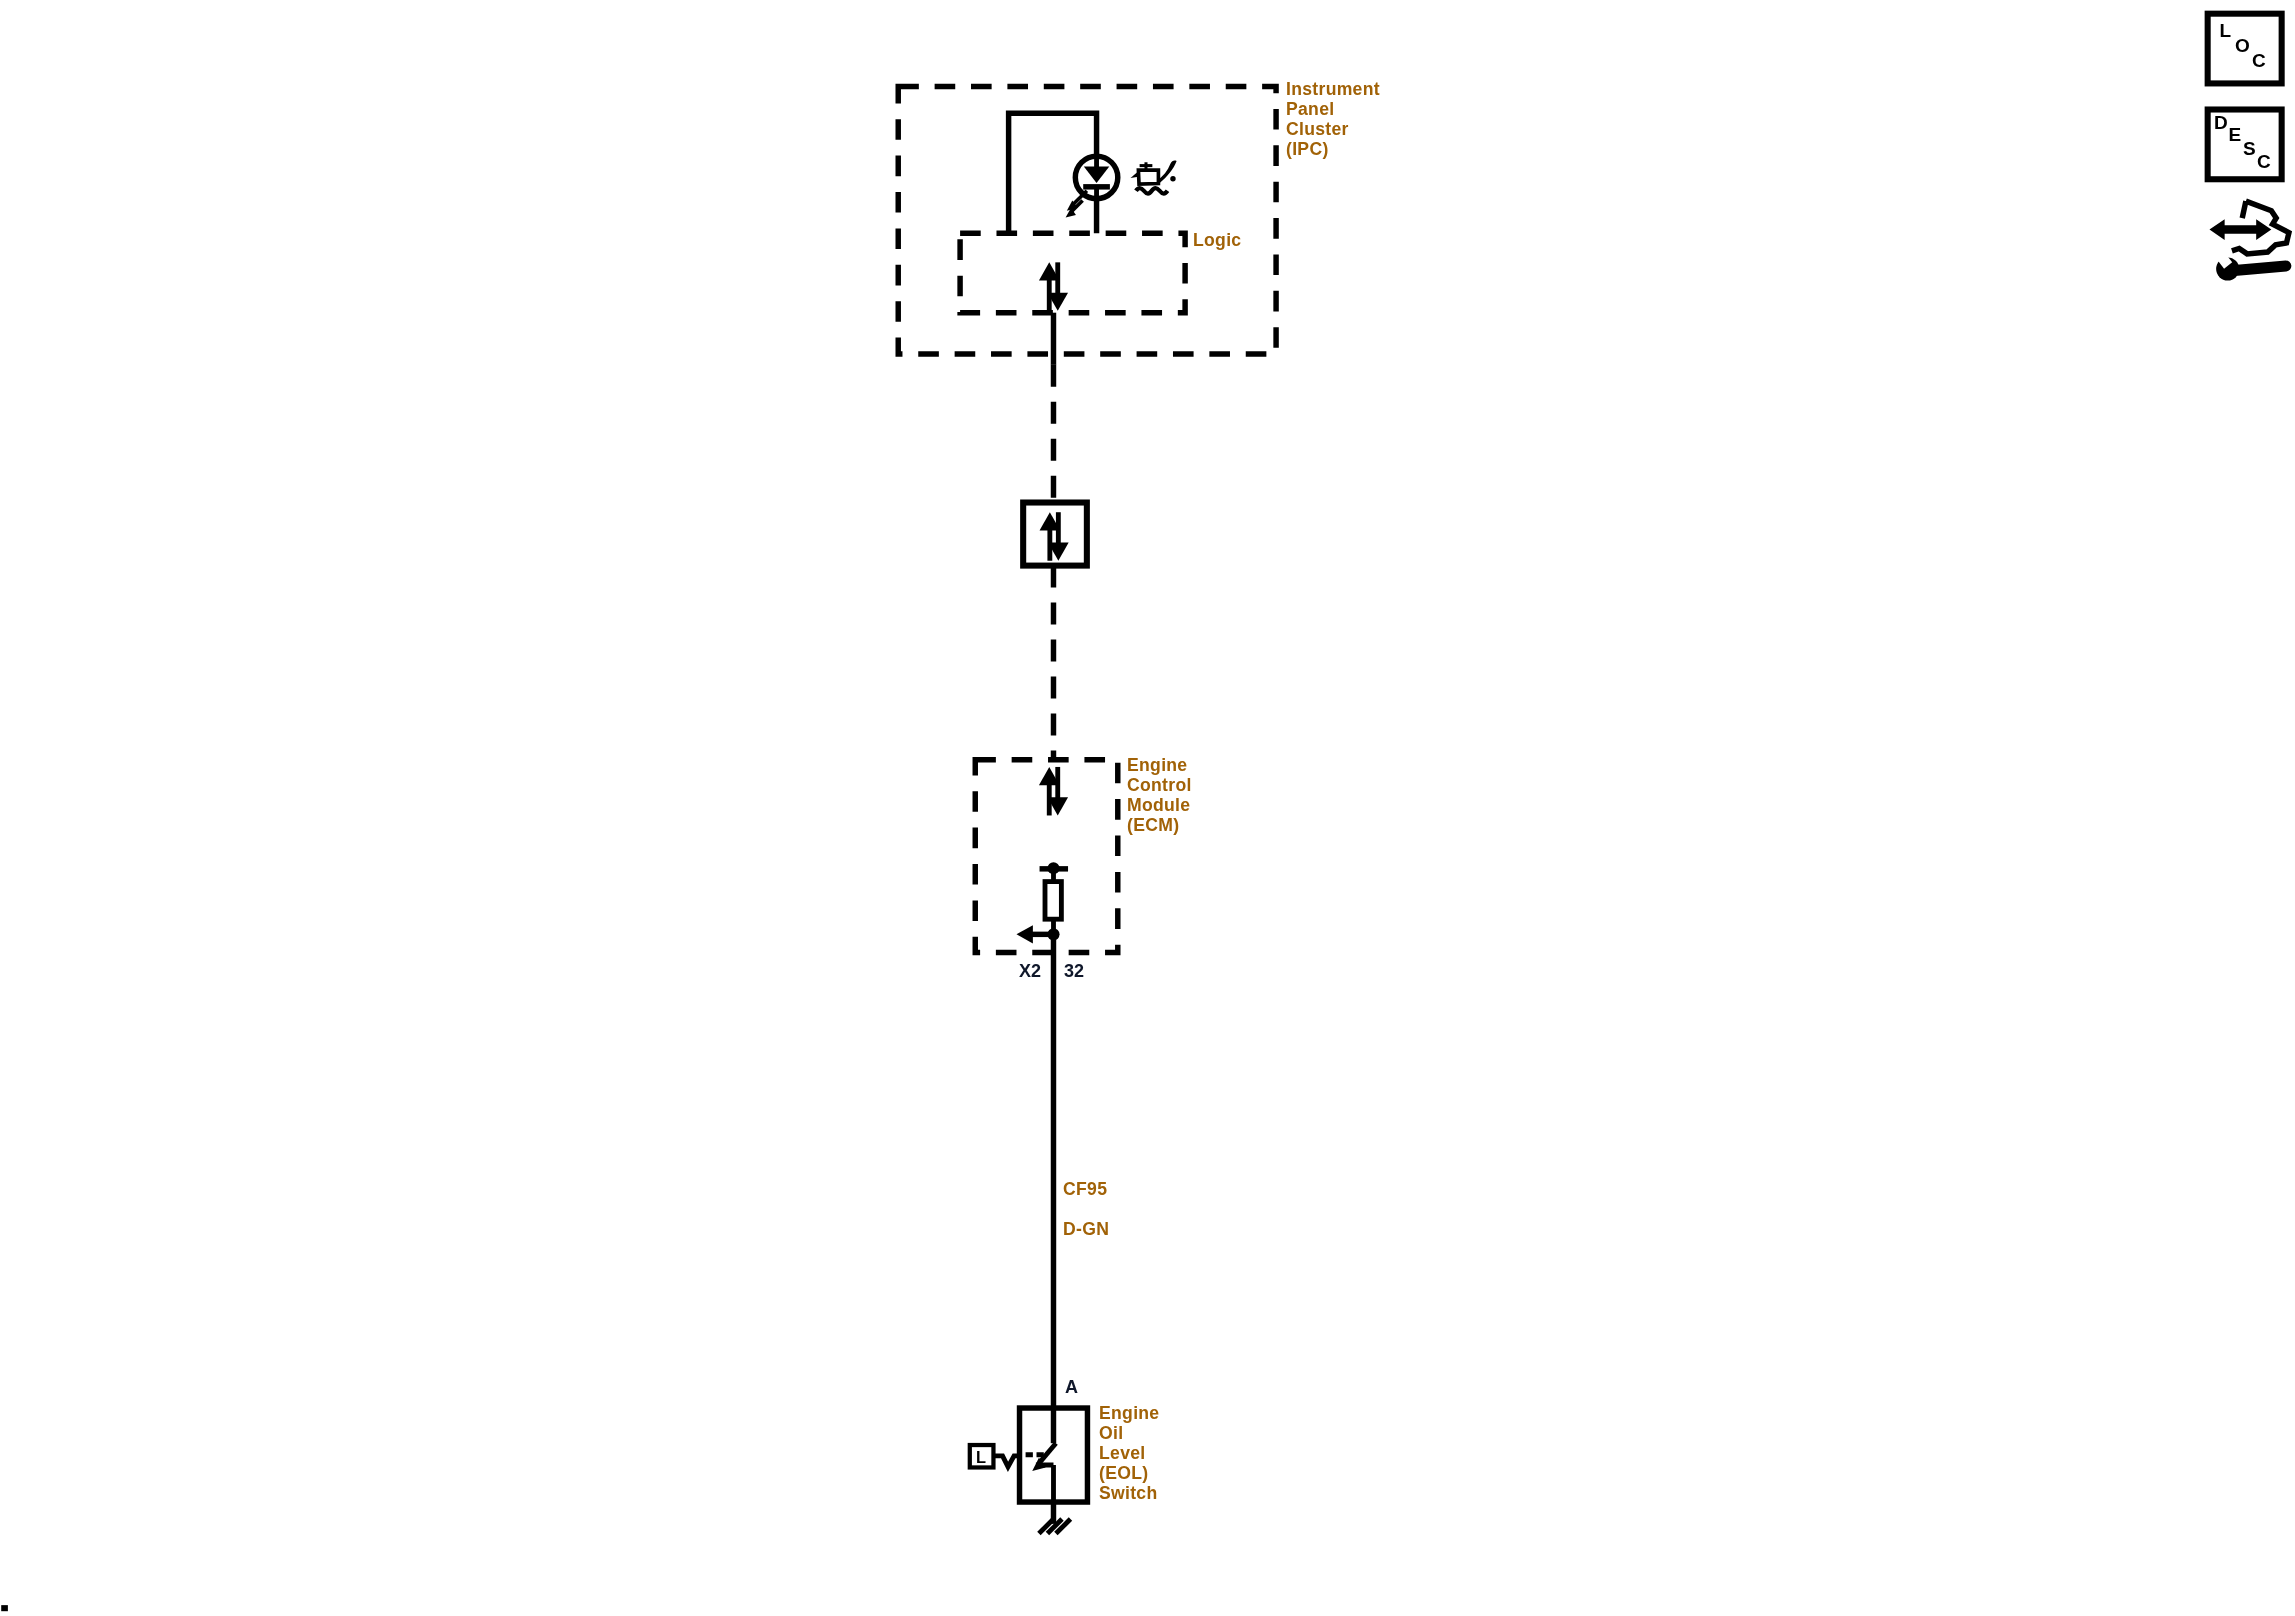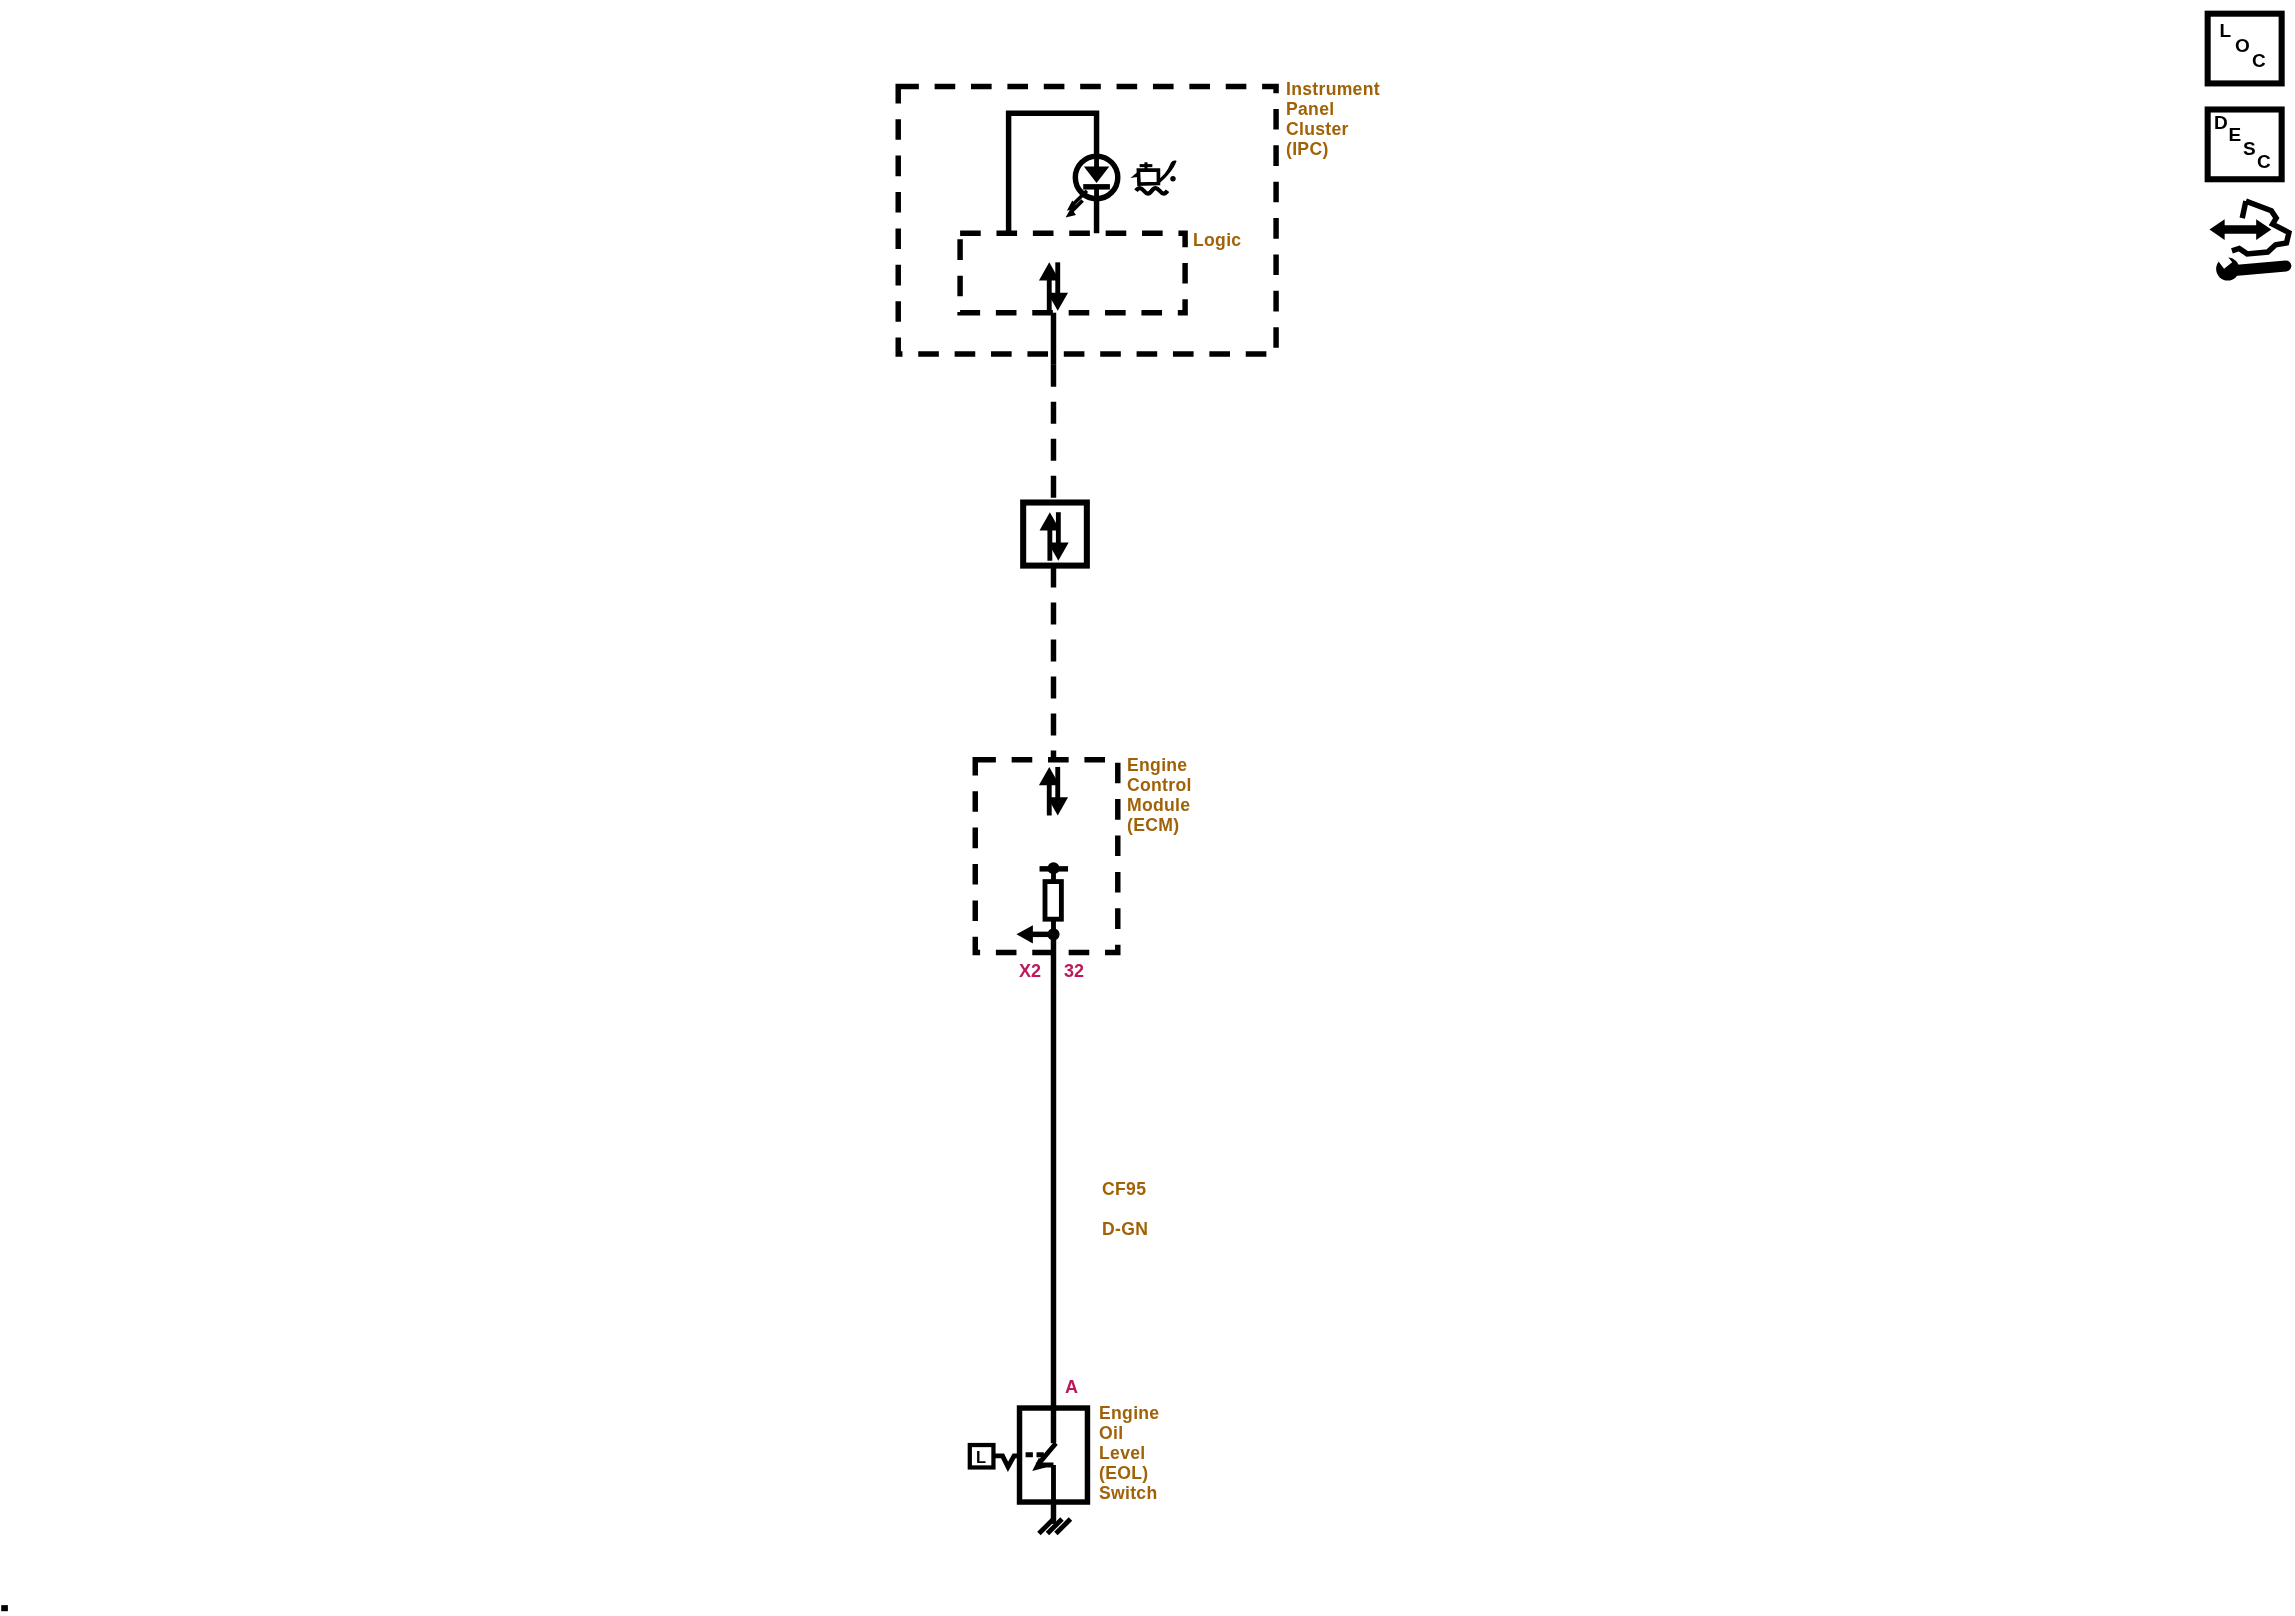"X2" .pinlabel { color: #be185d -> #0f172a }
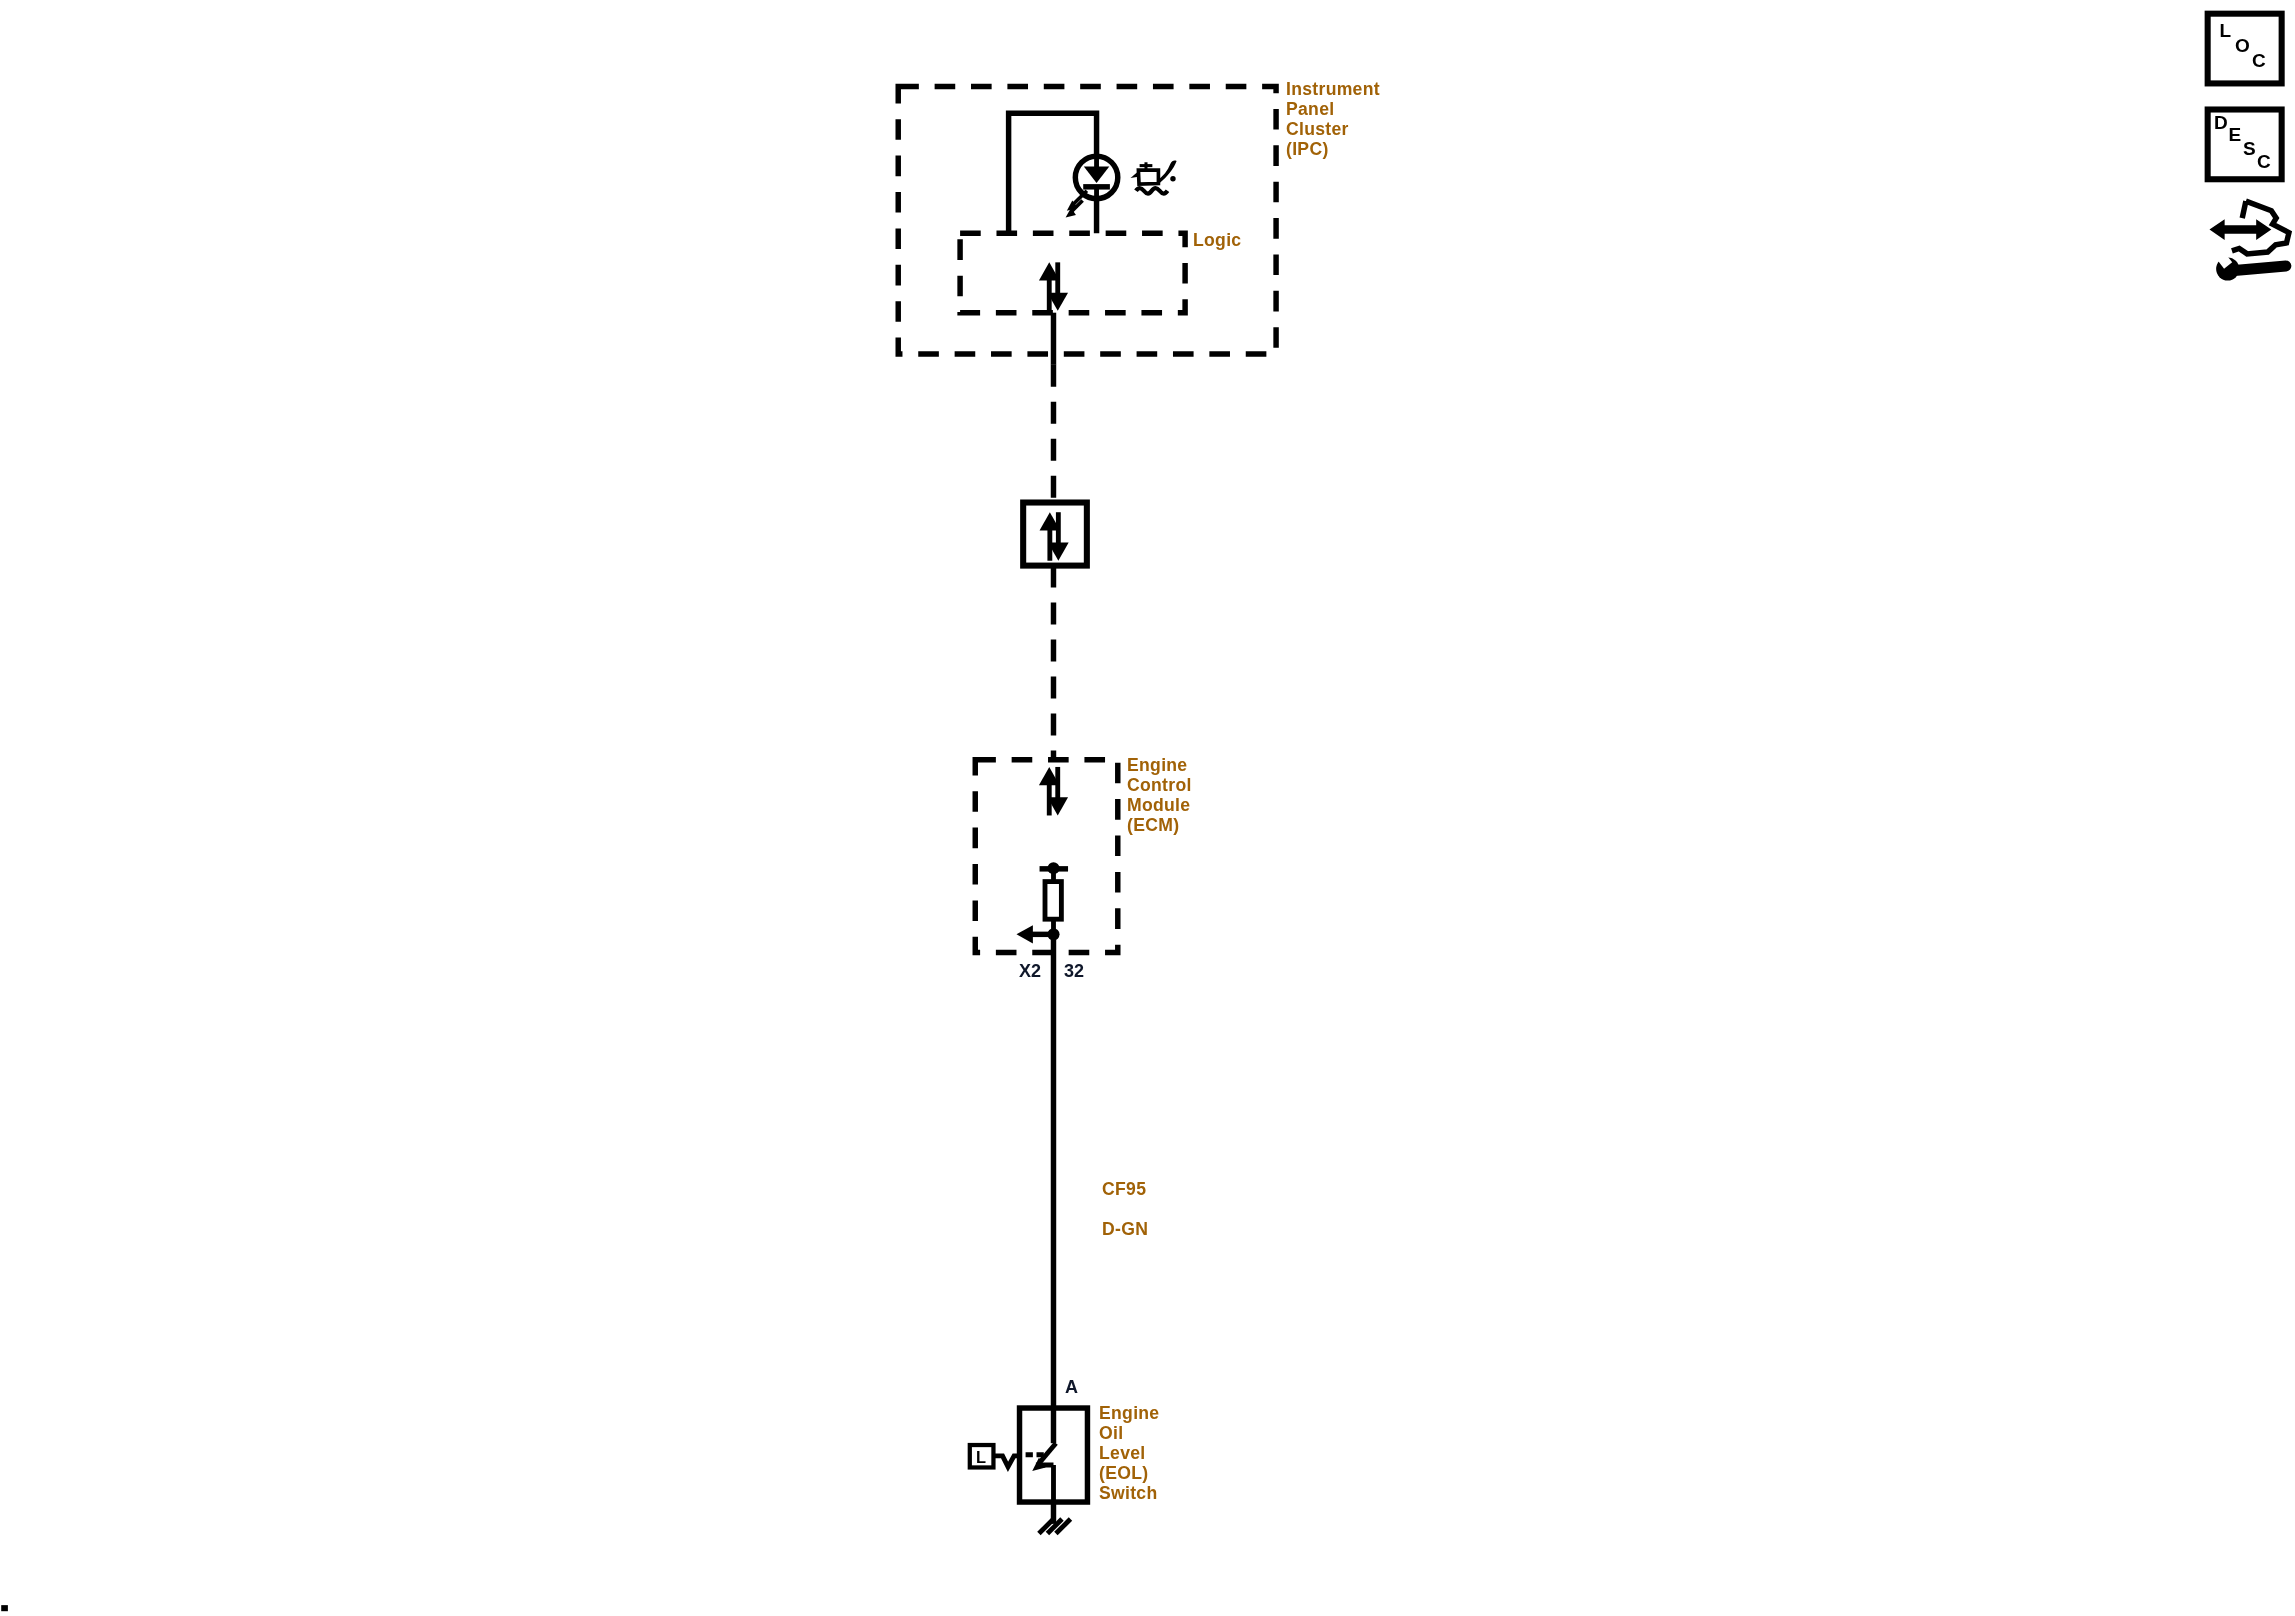"CF95" div.label { margin-left: 39px -> none }
